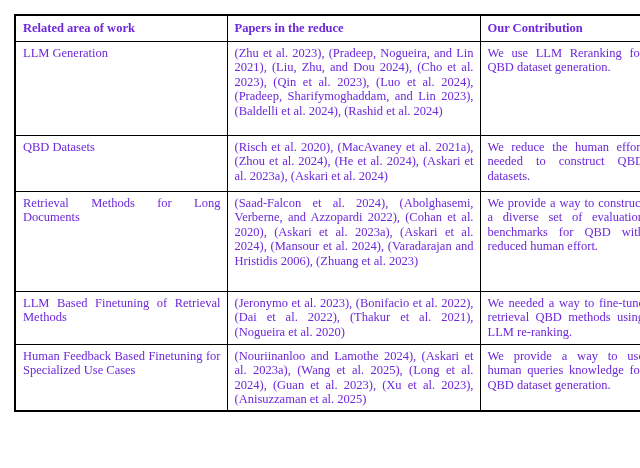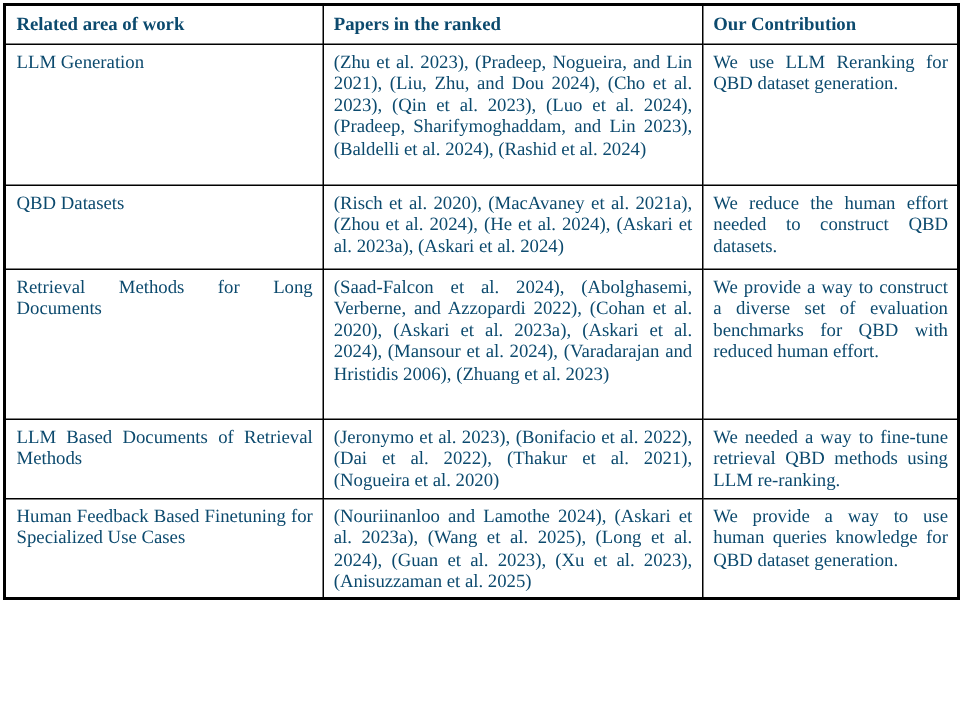"Related area of work" .page { color: #0c4a6e -> #6d28d9; padding: 2px -> 14px }
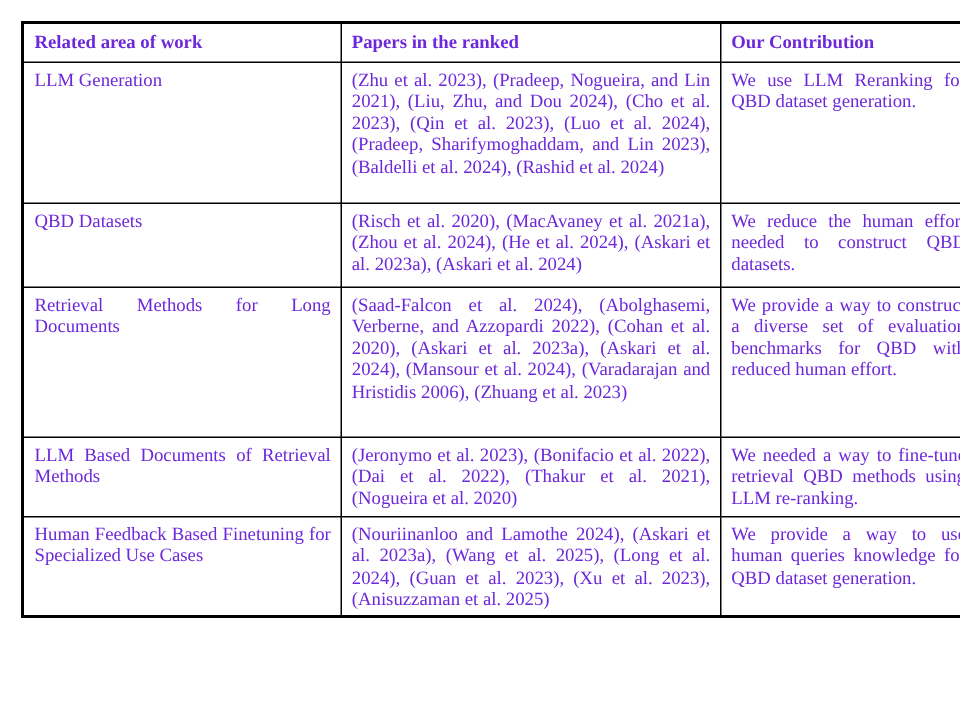"Papers in the ranked" th { text: ranked -> reduce }
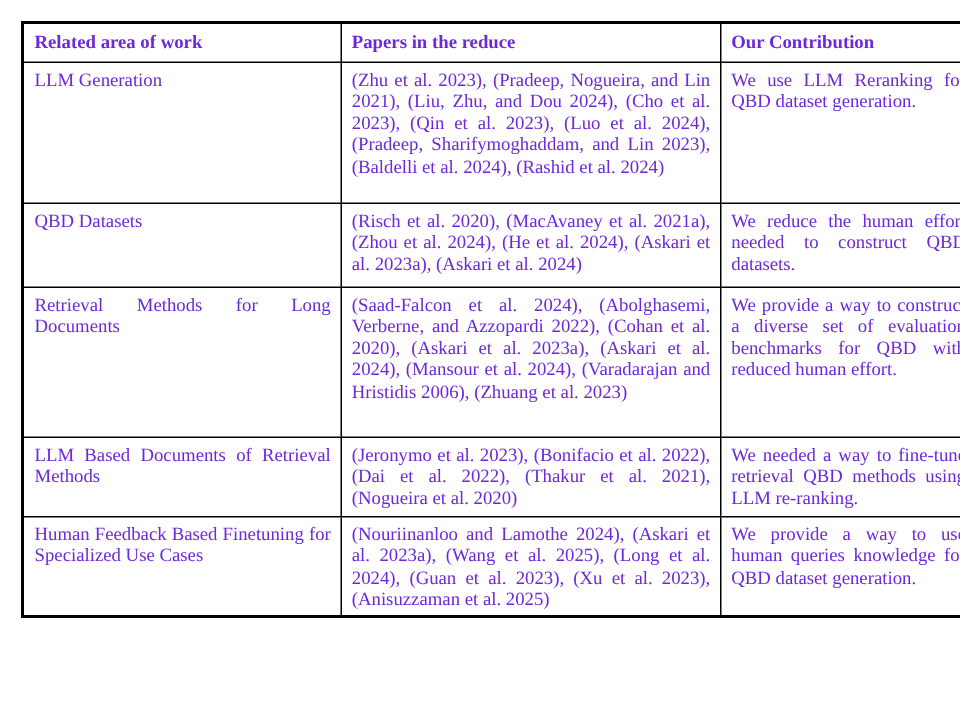"LLM Based Documents of Retrieval" td.cell-area { text: Documents -> Finetuning }
